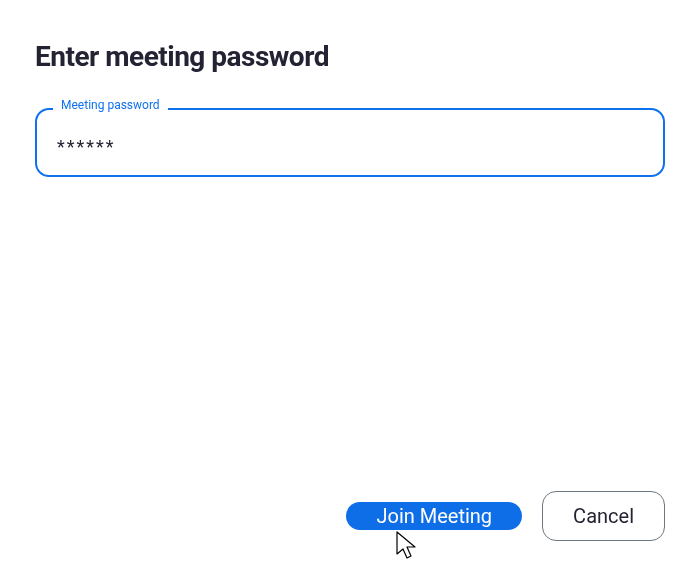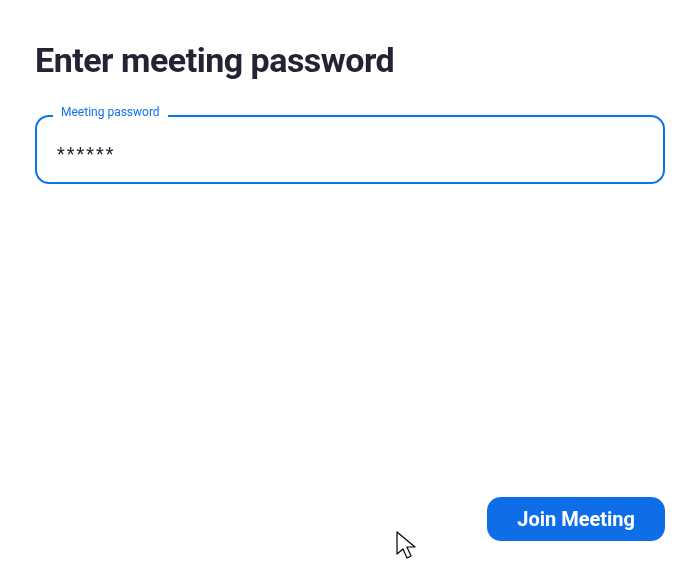"Enter meeting password" .title { font-size: 34px -> 28px }
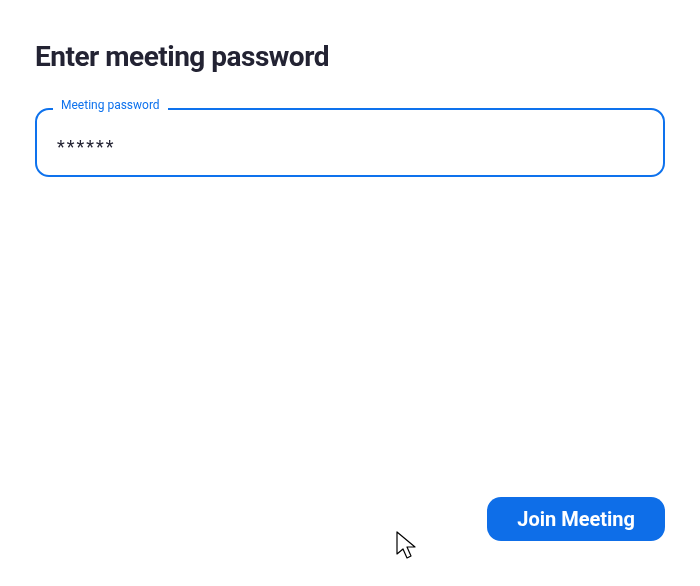"Join Meeting" .btn-primary { font-weight: 700 -> 400; padding: 10px 30px -> 2px 30px }
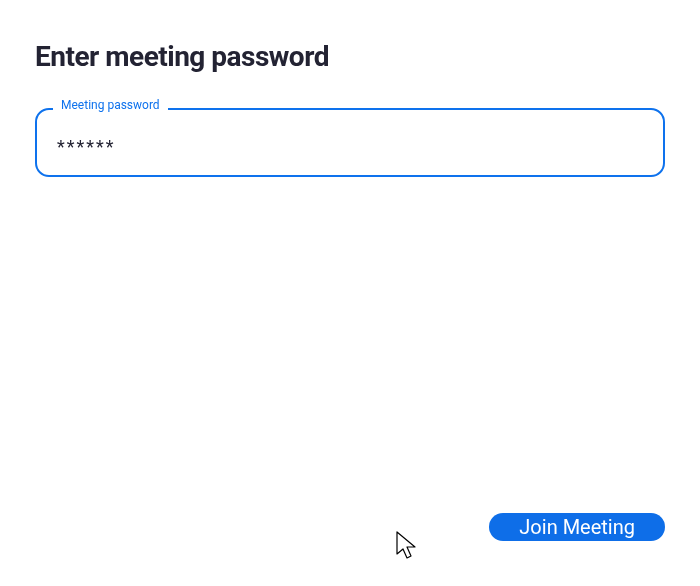"Cancel" button.btn { html: none -> <button>Cancel</button> }
